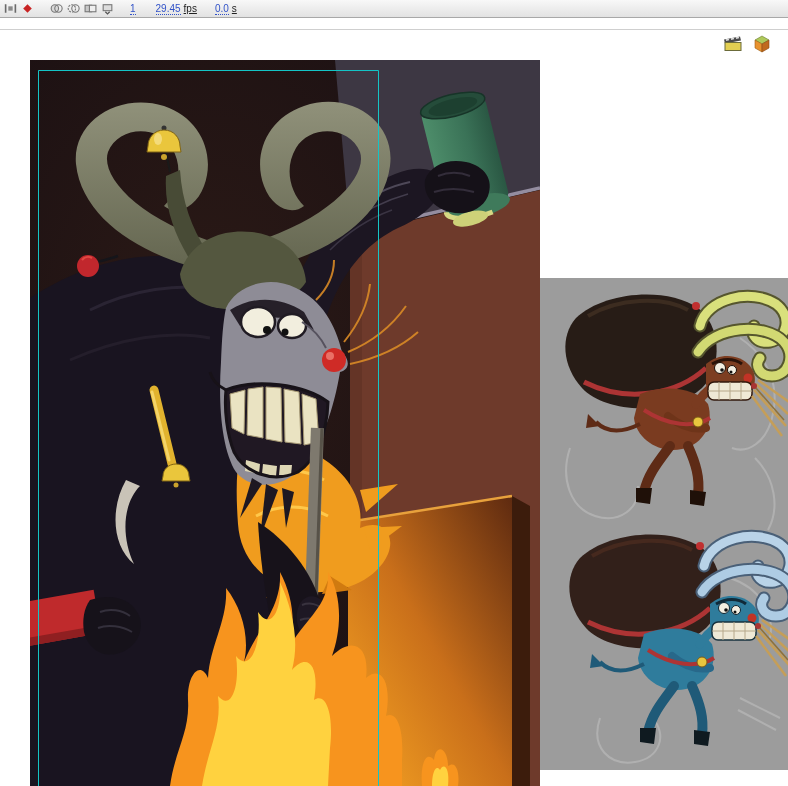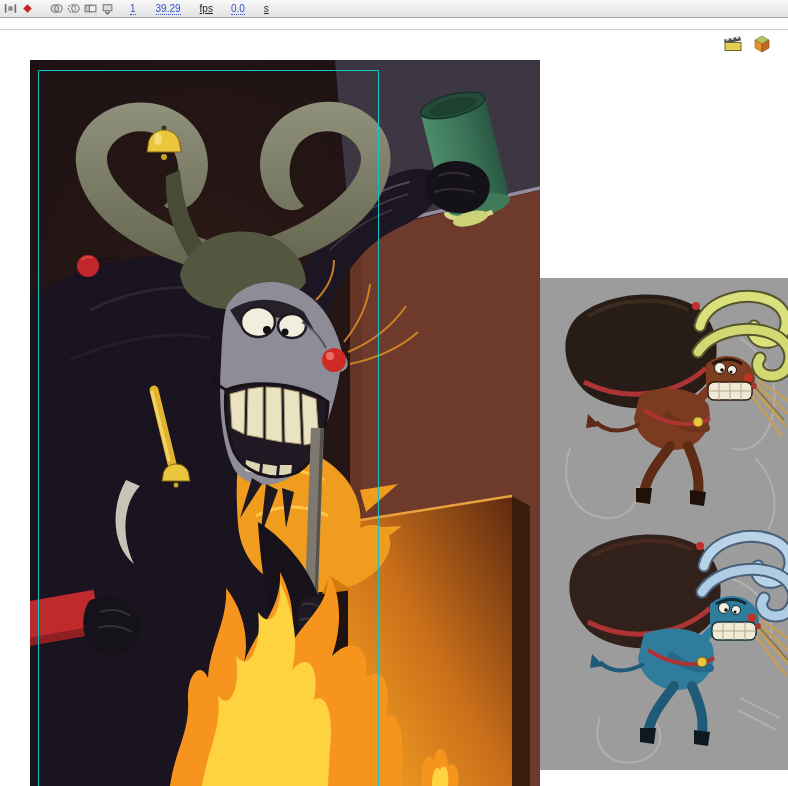"39.29" span.hot { text: 39.29 -> 29.45 }
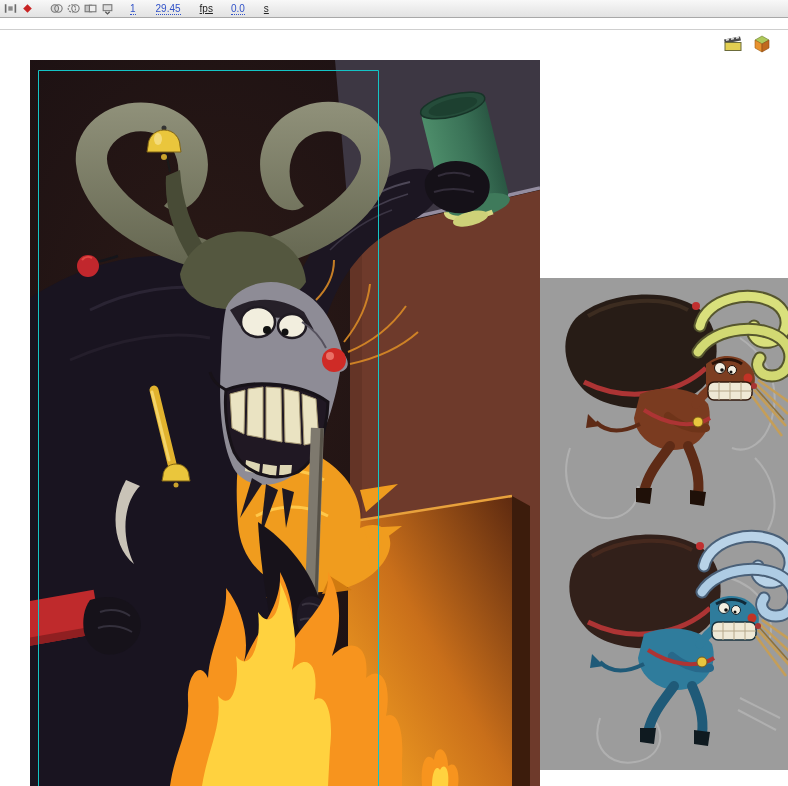"fps" .unit { margin-left: 19px -> 3px }
